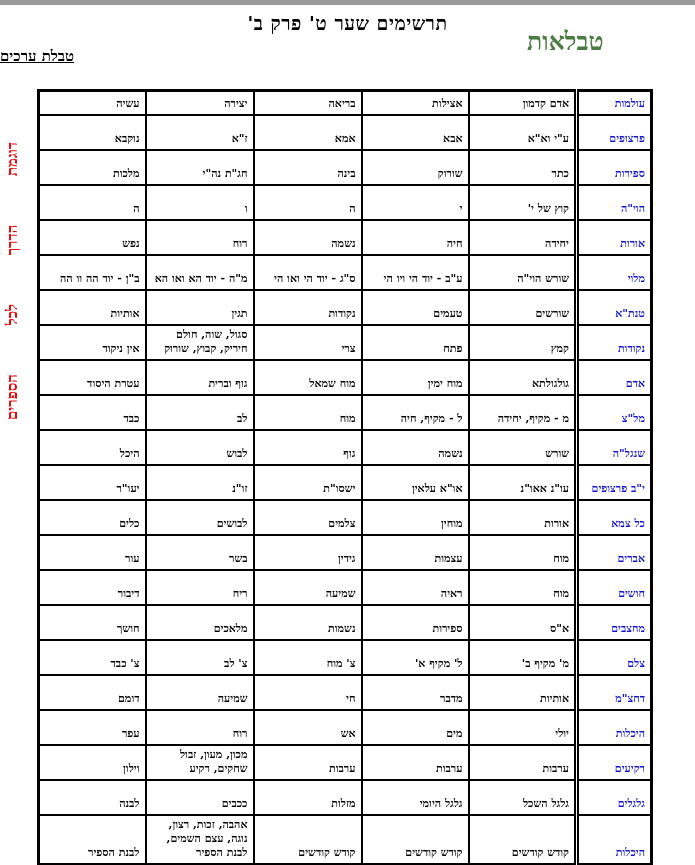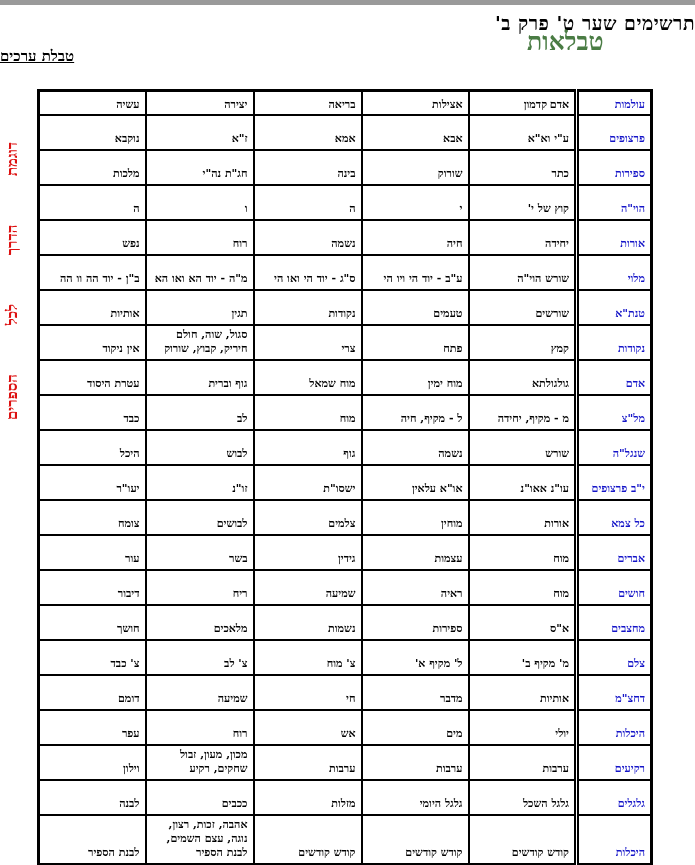"תרשימים שער ט' פרק ב'" .page-title { text-align: right -> center }
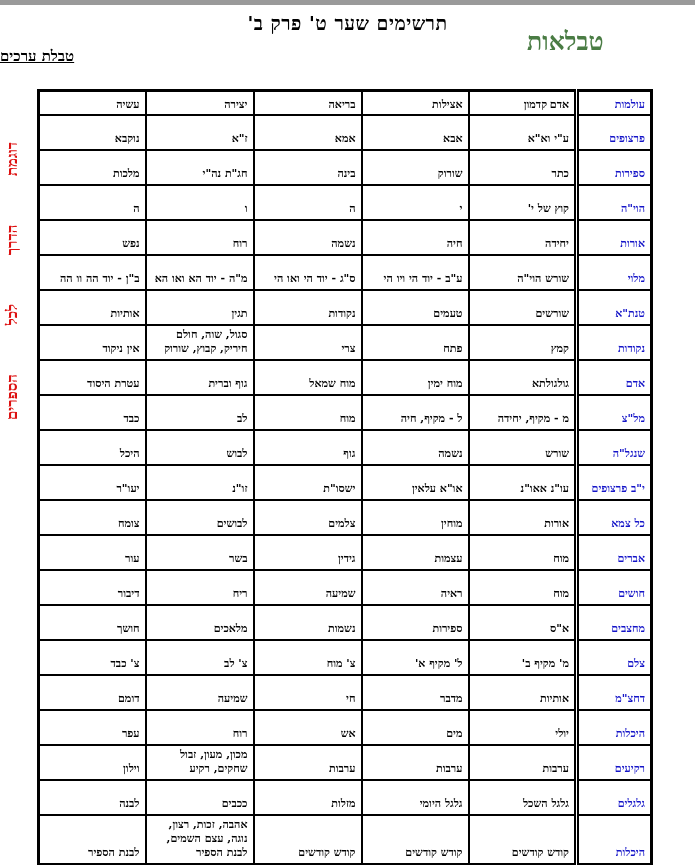"עשיה" table.values thead th { font-family: Liberation Serif, serif -> none }
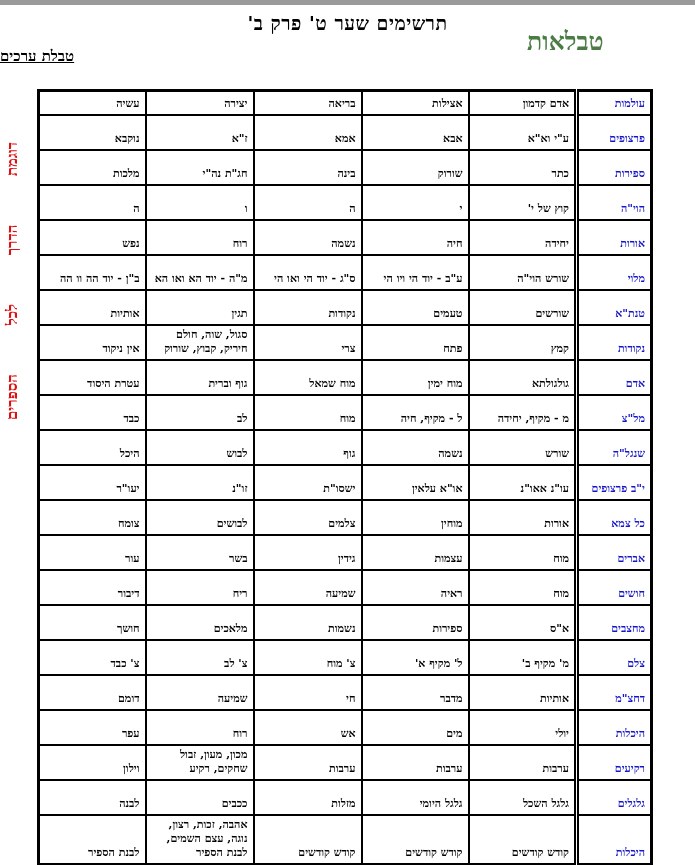"צומח" td { text: צומח -> כלים }
